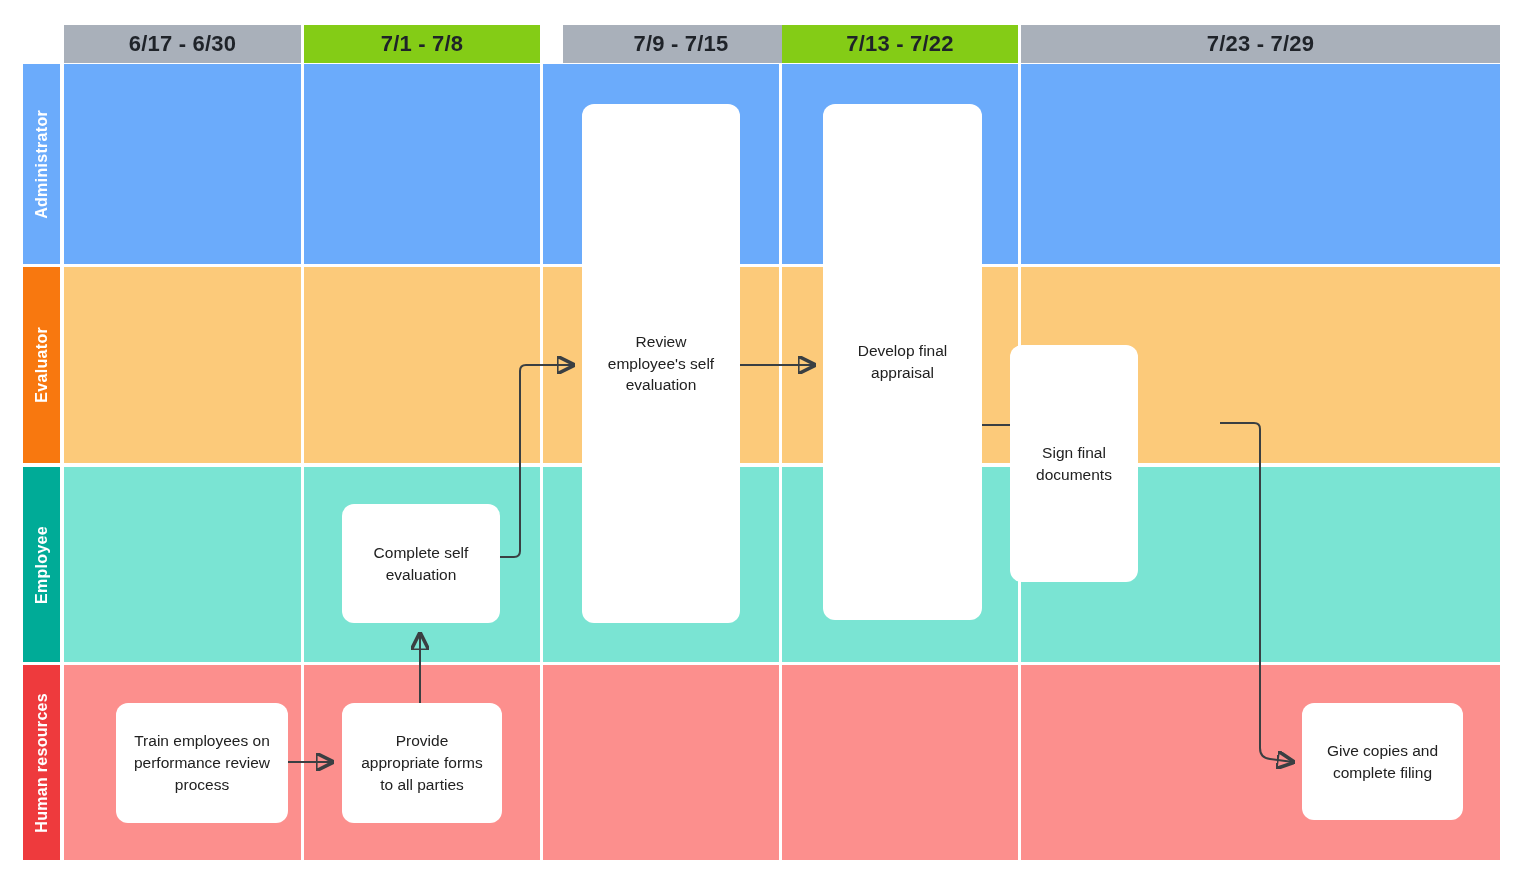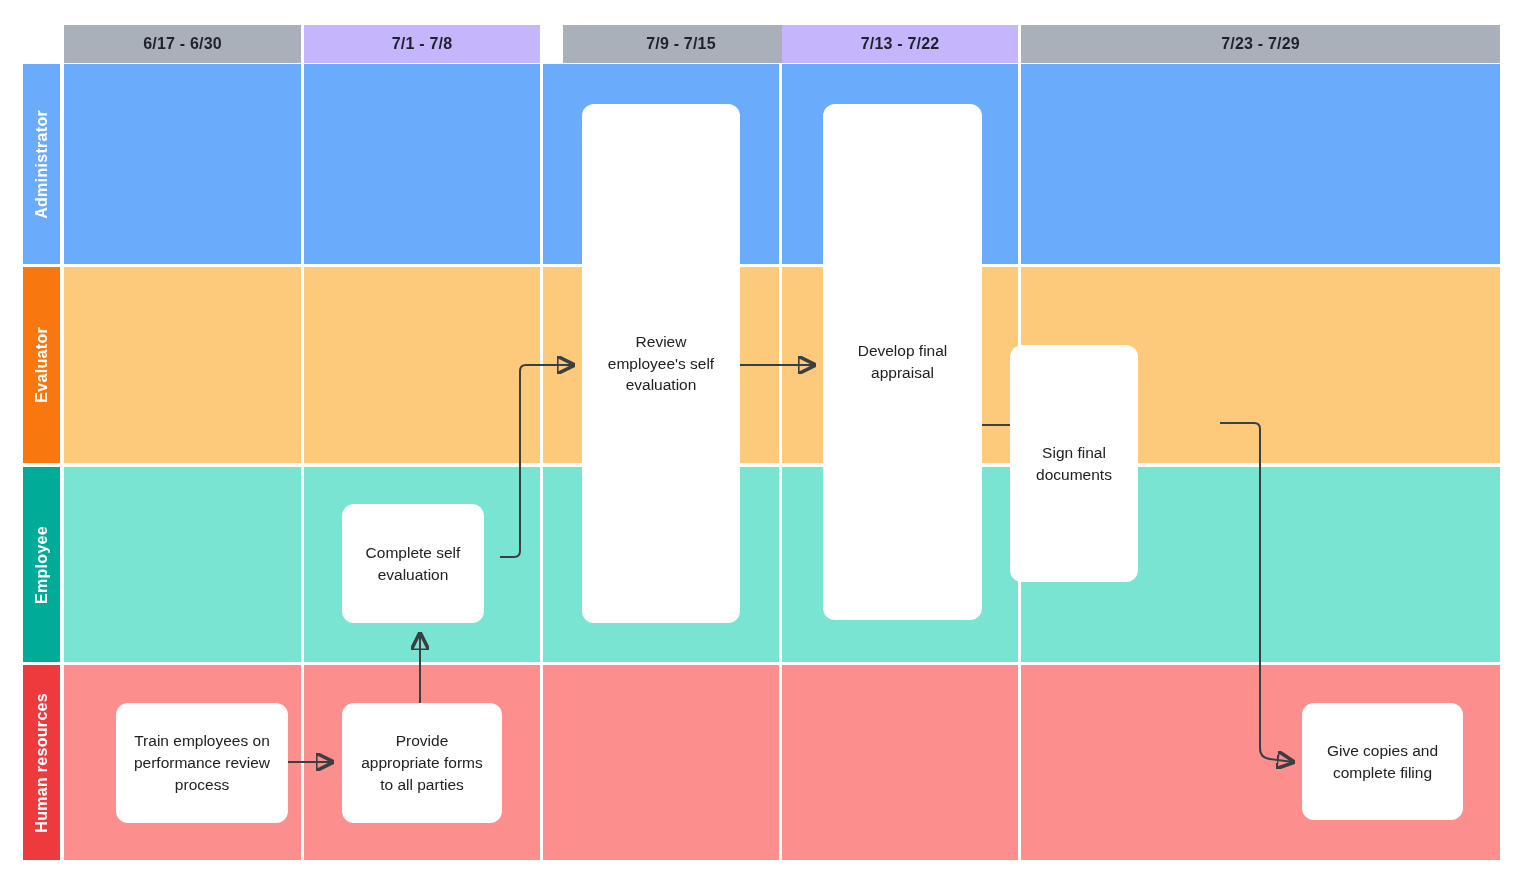"6/17 - 6/30" .hcell { font-size: 16px -> 22px }
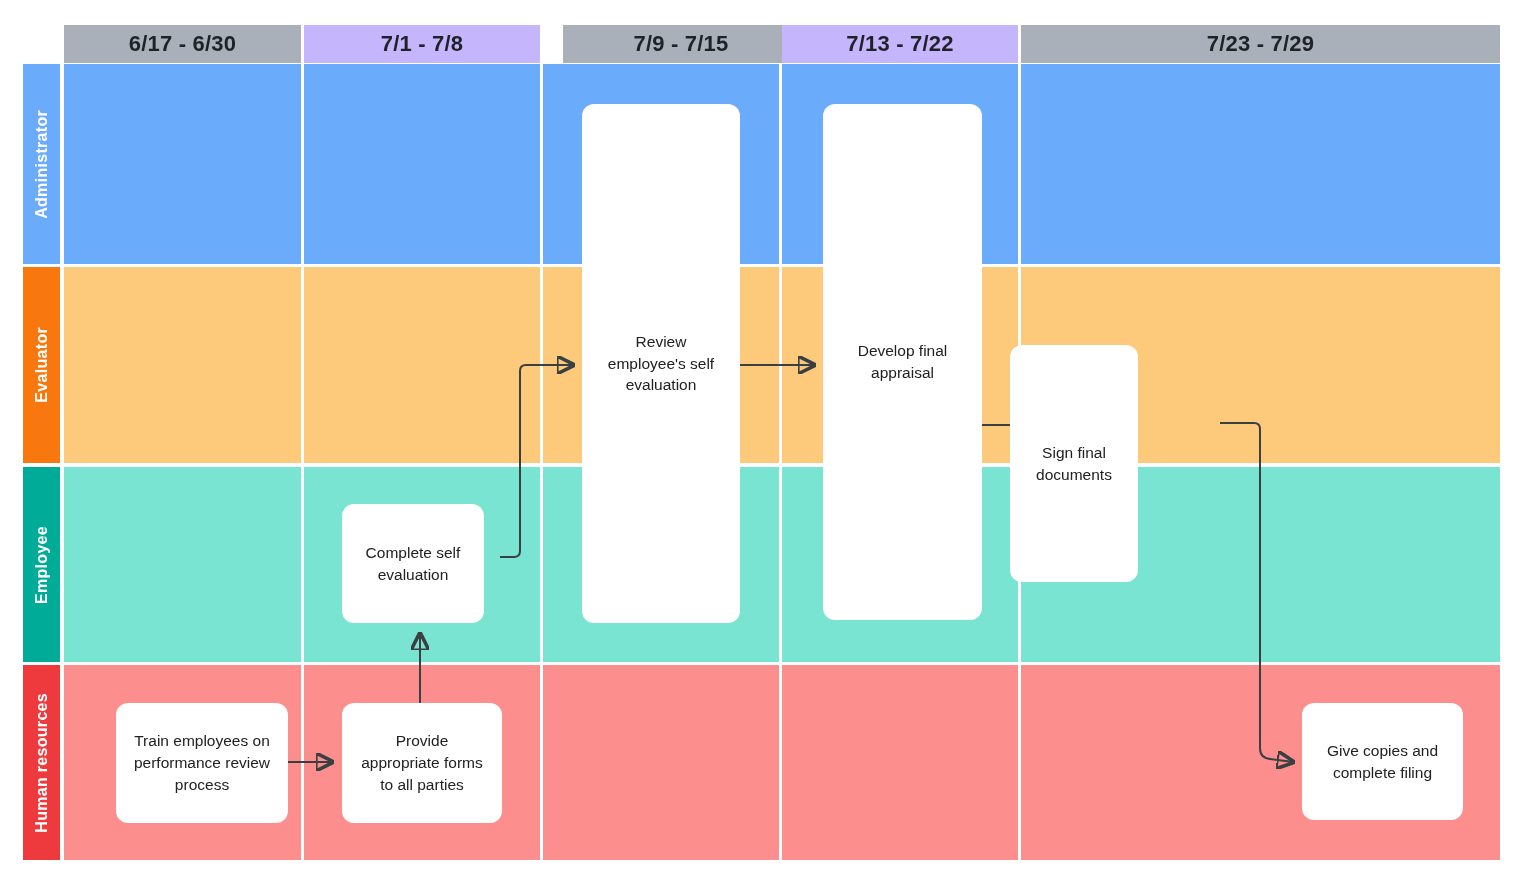"7/1 - 7/8" .hcell.light { background: #c4b5fd -> #84cc16 }
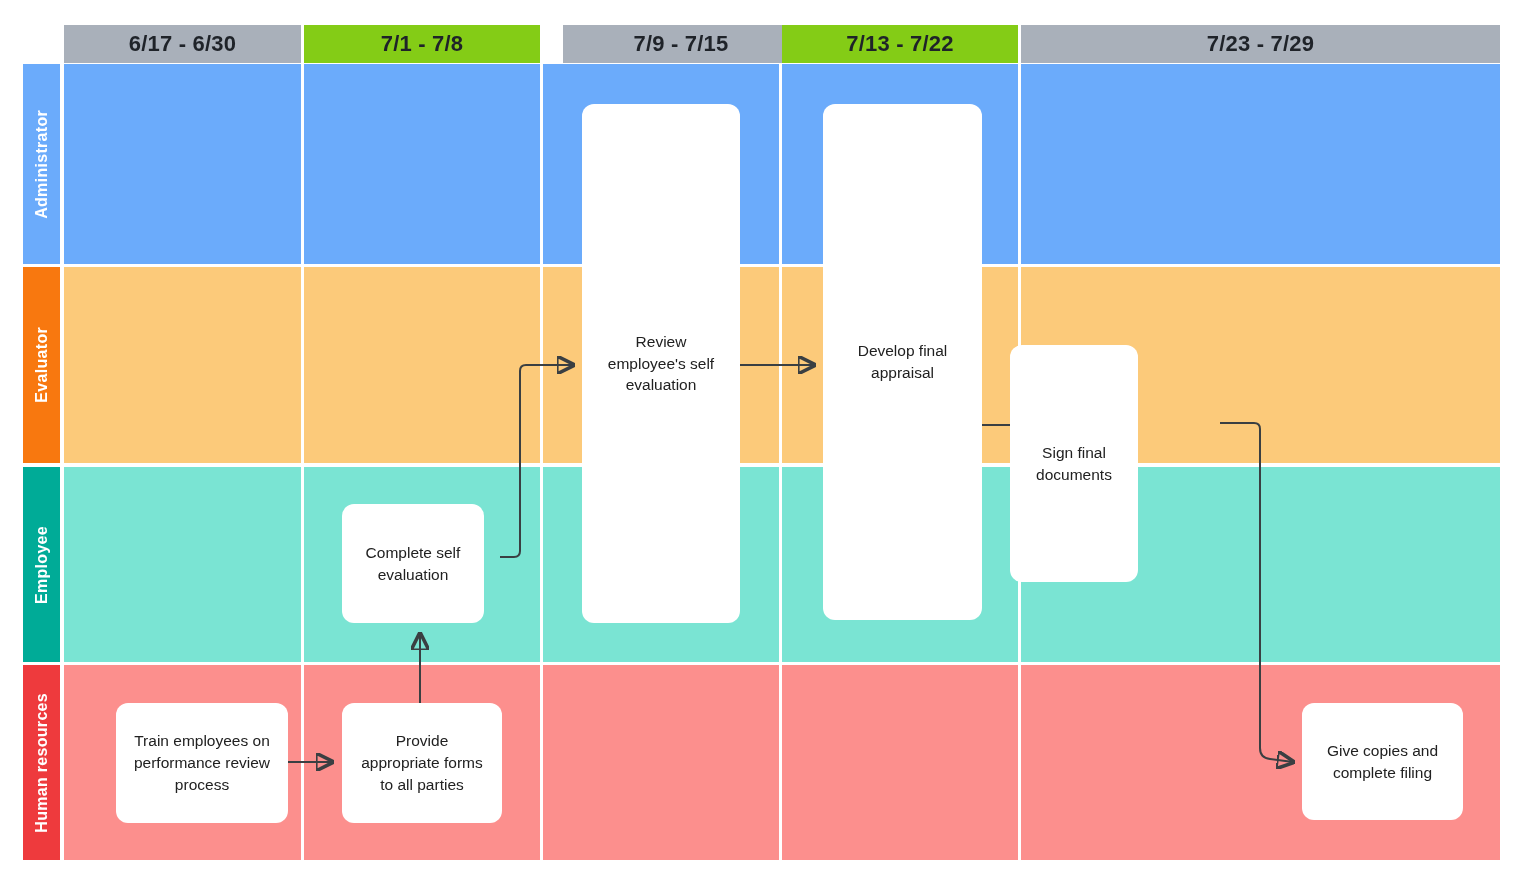"Complete self evaluation" div.card { width: 142px -> 158px }
